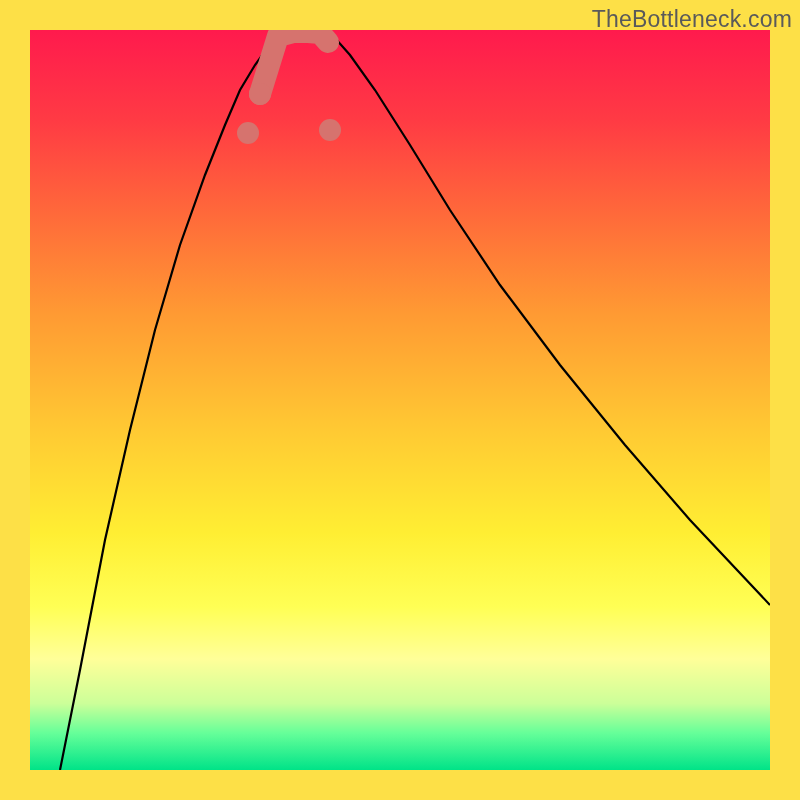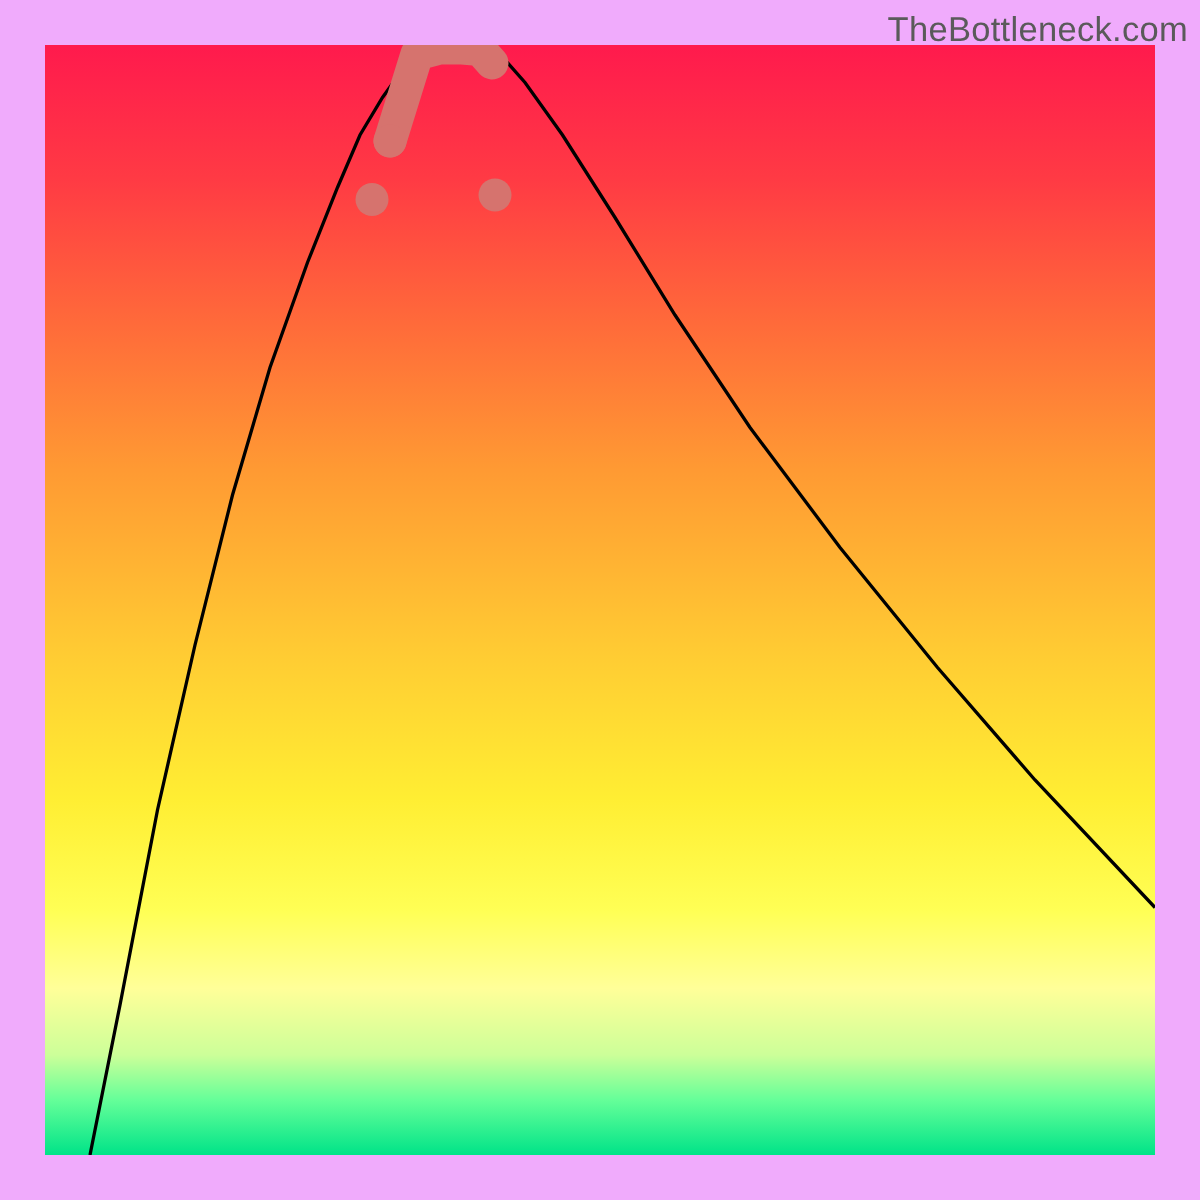"TheBottleneck.com" .frame { background: #f0abfc -> #fde047 }
